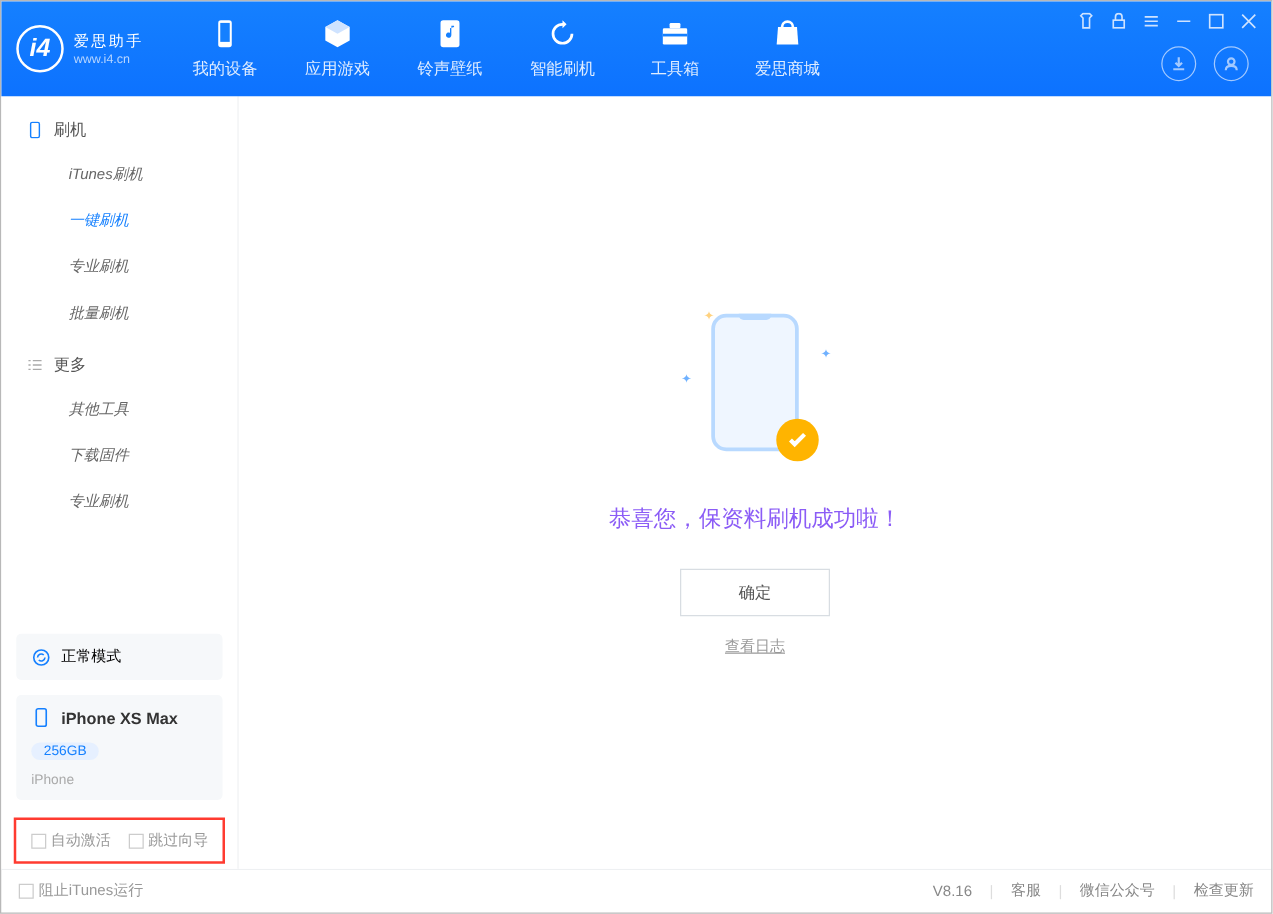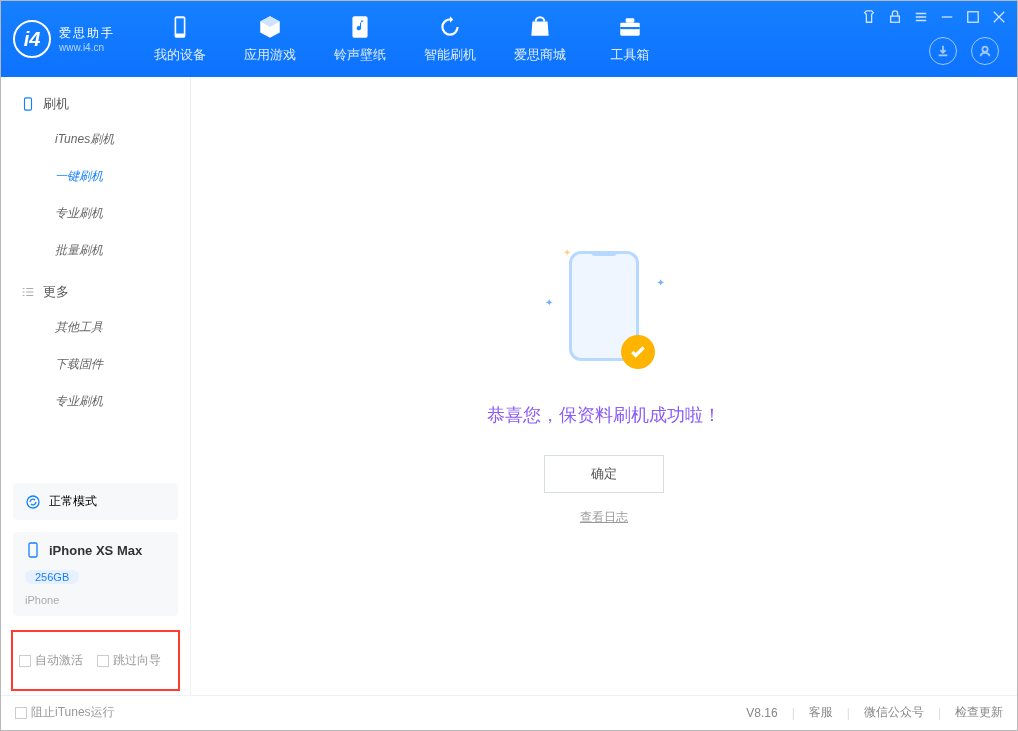"爱思商城" div.nav-tab { order: before "工具箱" -> after "工具箱" }
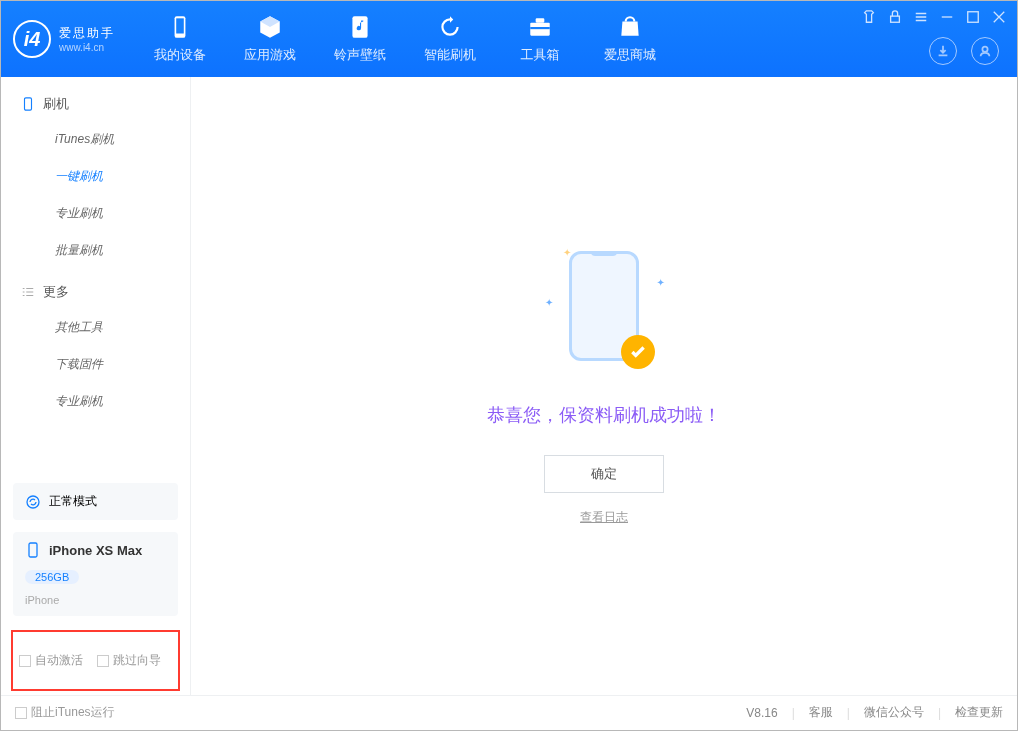"自动激活" .bottom-opts { justify-content: none -> center; padding: 20px 6px -> 8px 6px }
